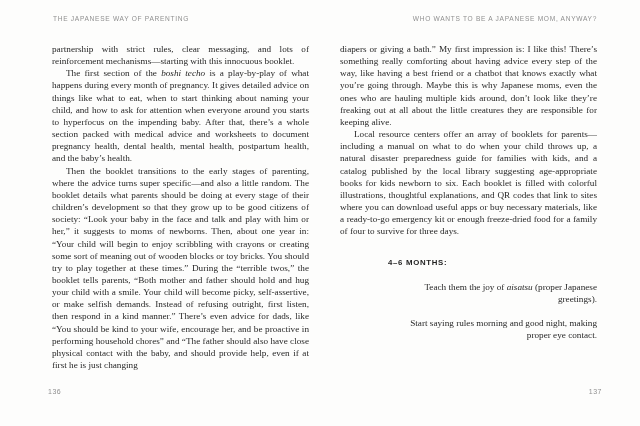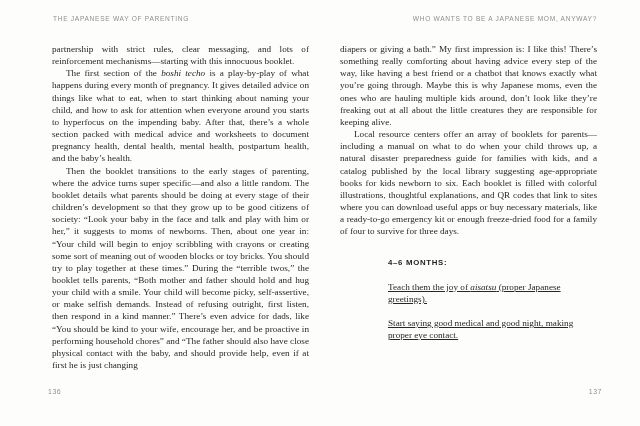"Teach them the joy of" p.milestone { text-align: left -> right; text-decoration: underline -> none }
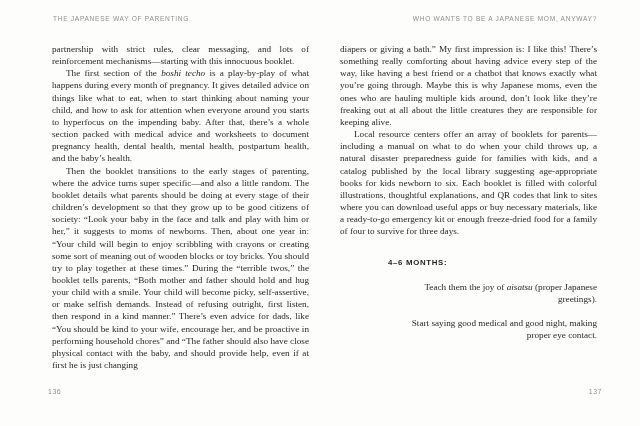"Start saying good medical and" span { text: good medical -> rules morning }
